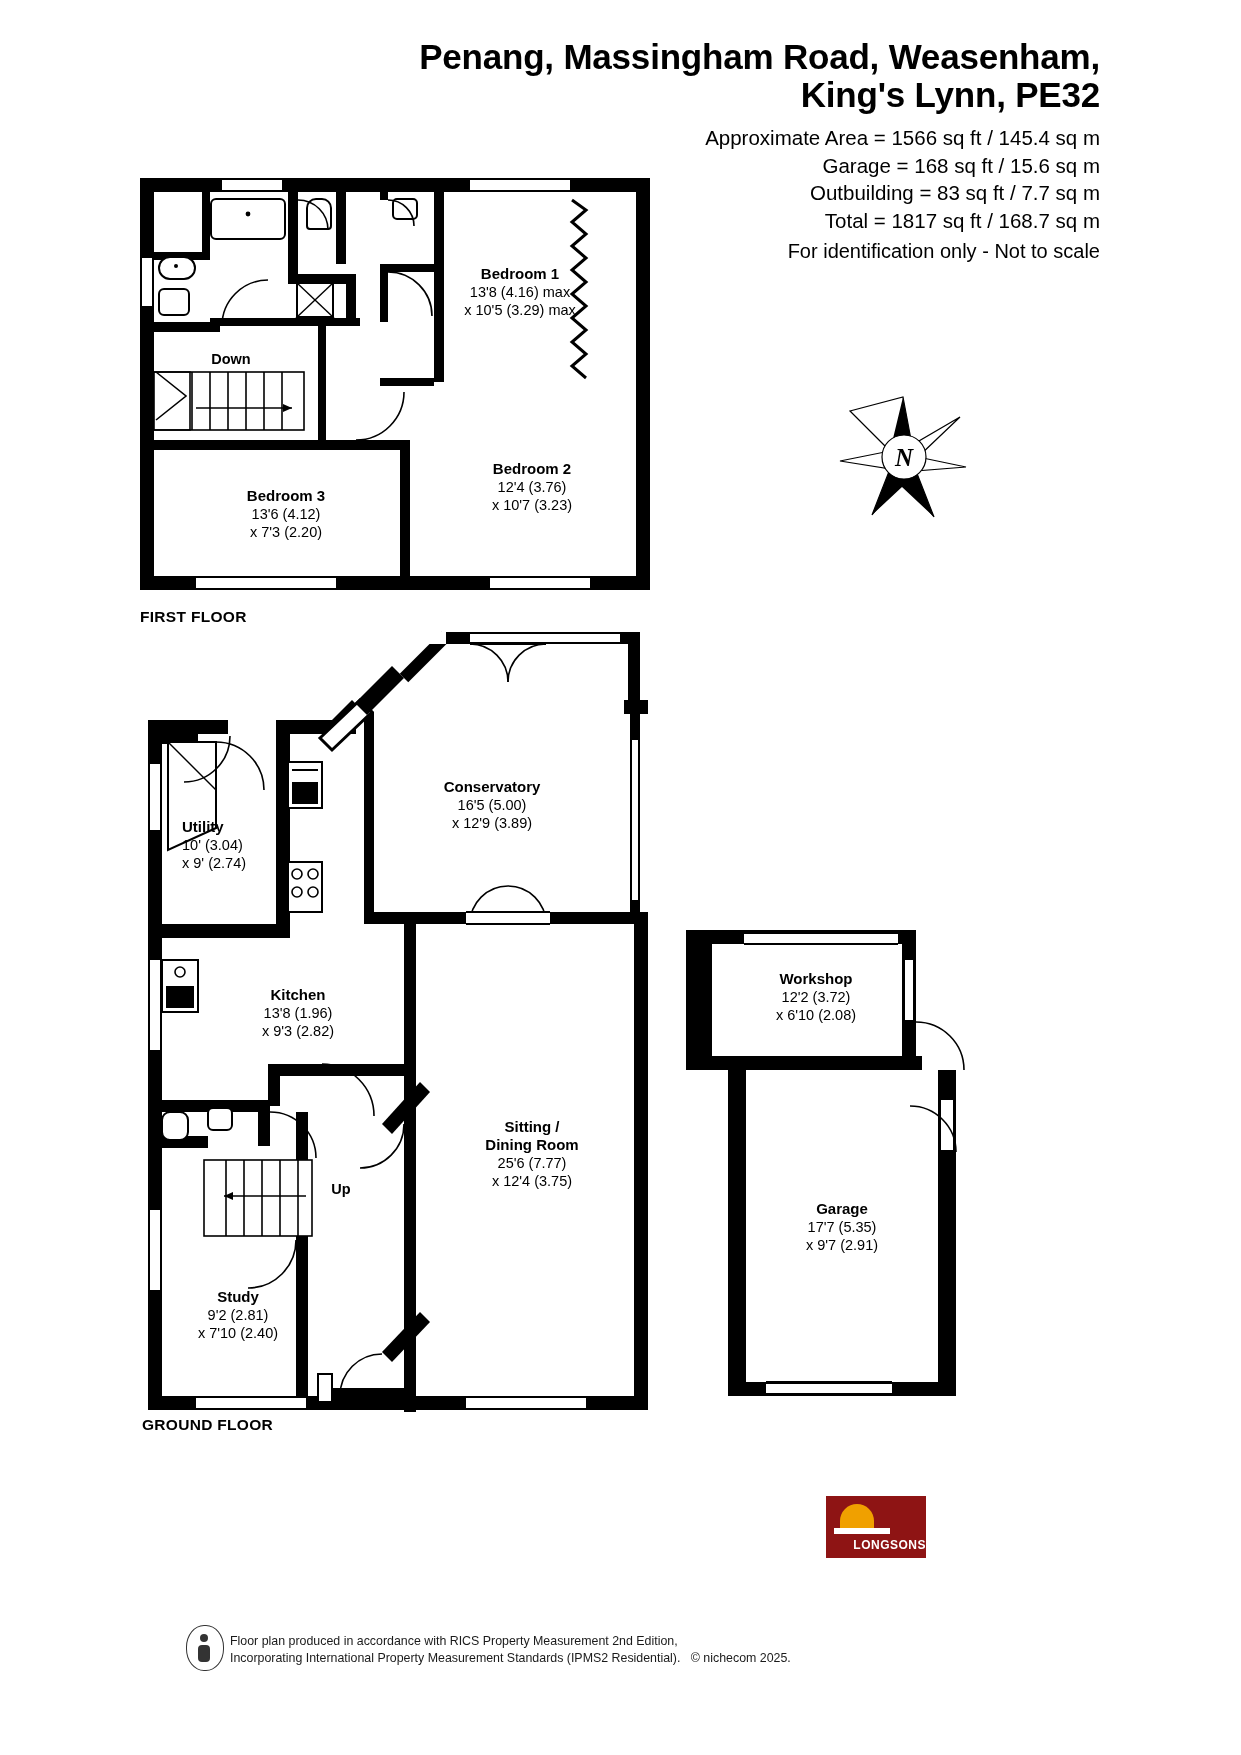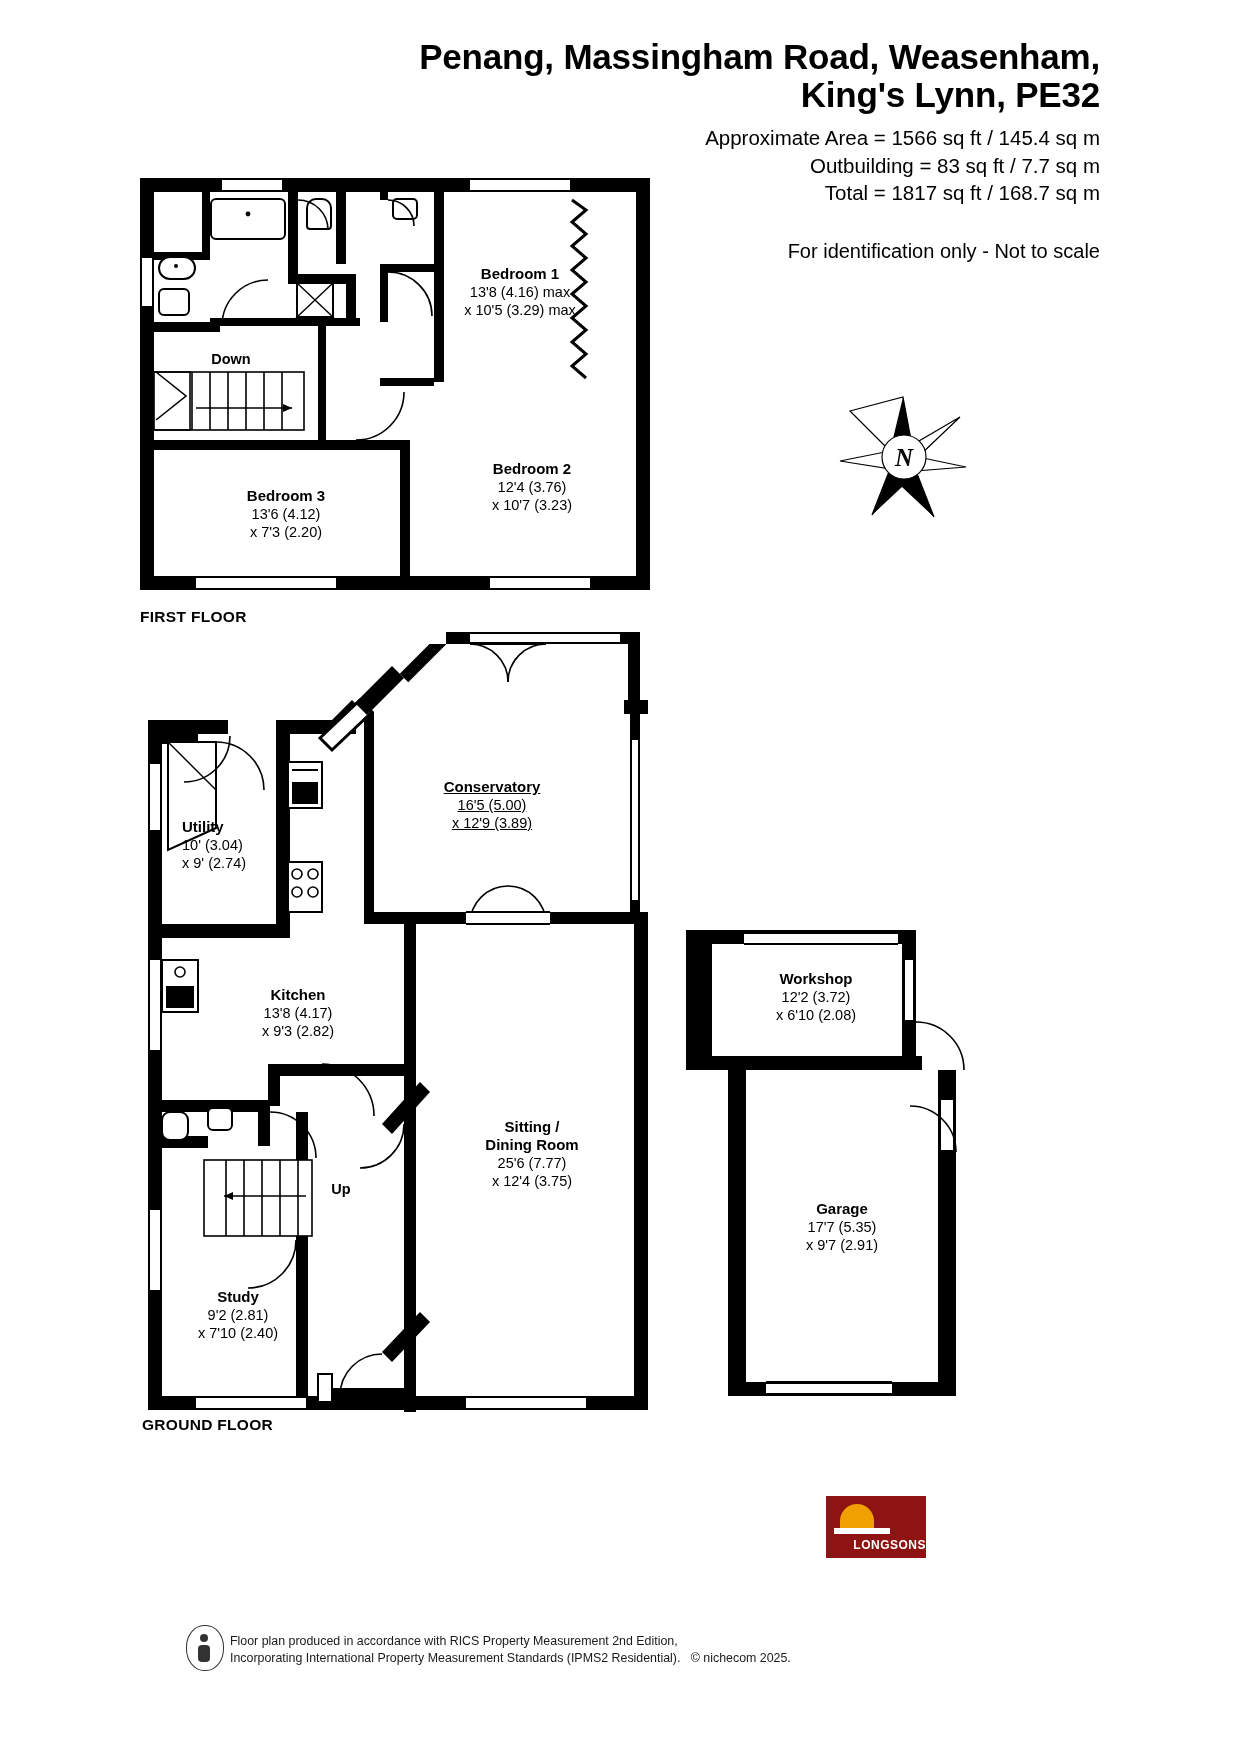"Garage = 168 sq ft" div { html: none -> <div>Garage = 168 sq ft / 15.6 sq m</div> }
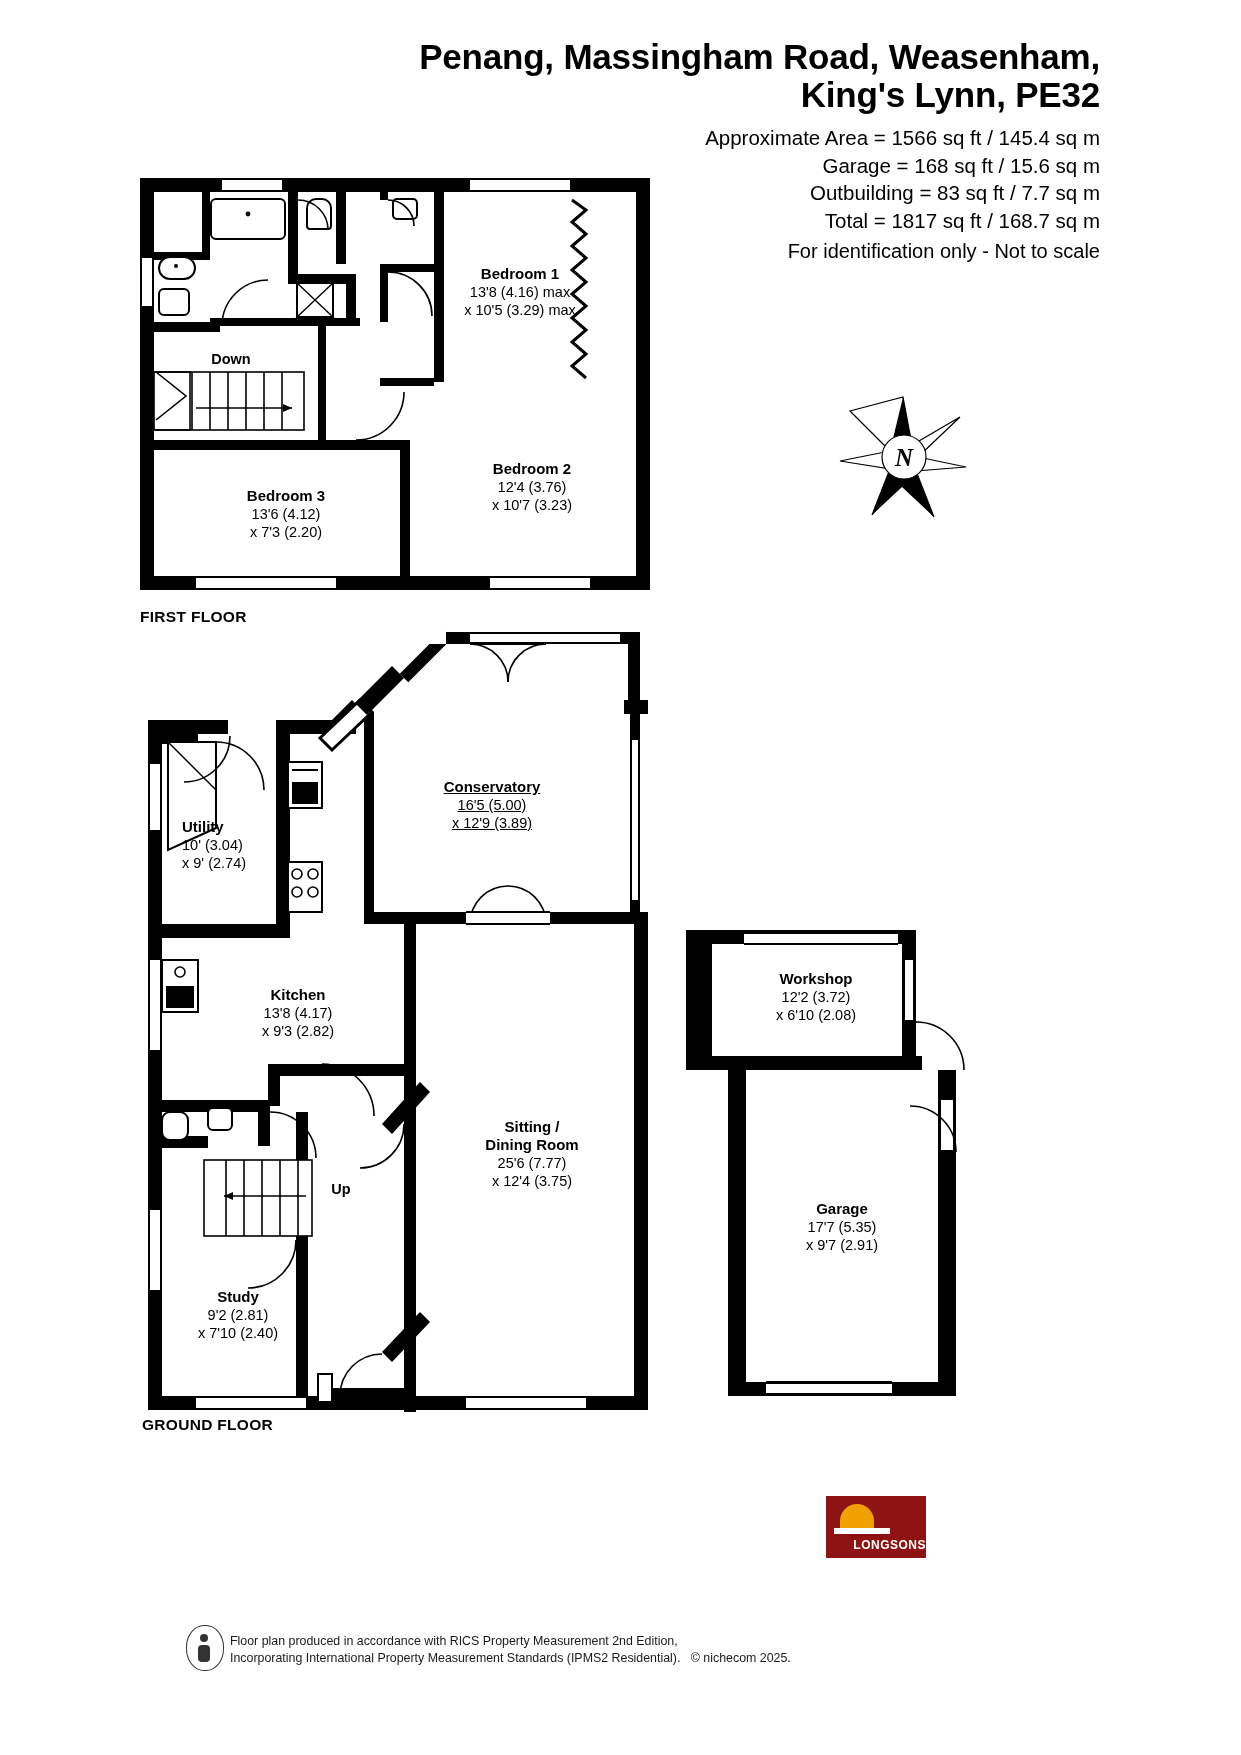"Conservatory" div.lbl { text-decoration: underline -> none }
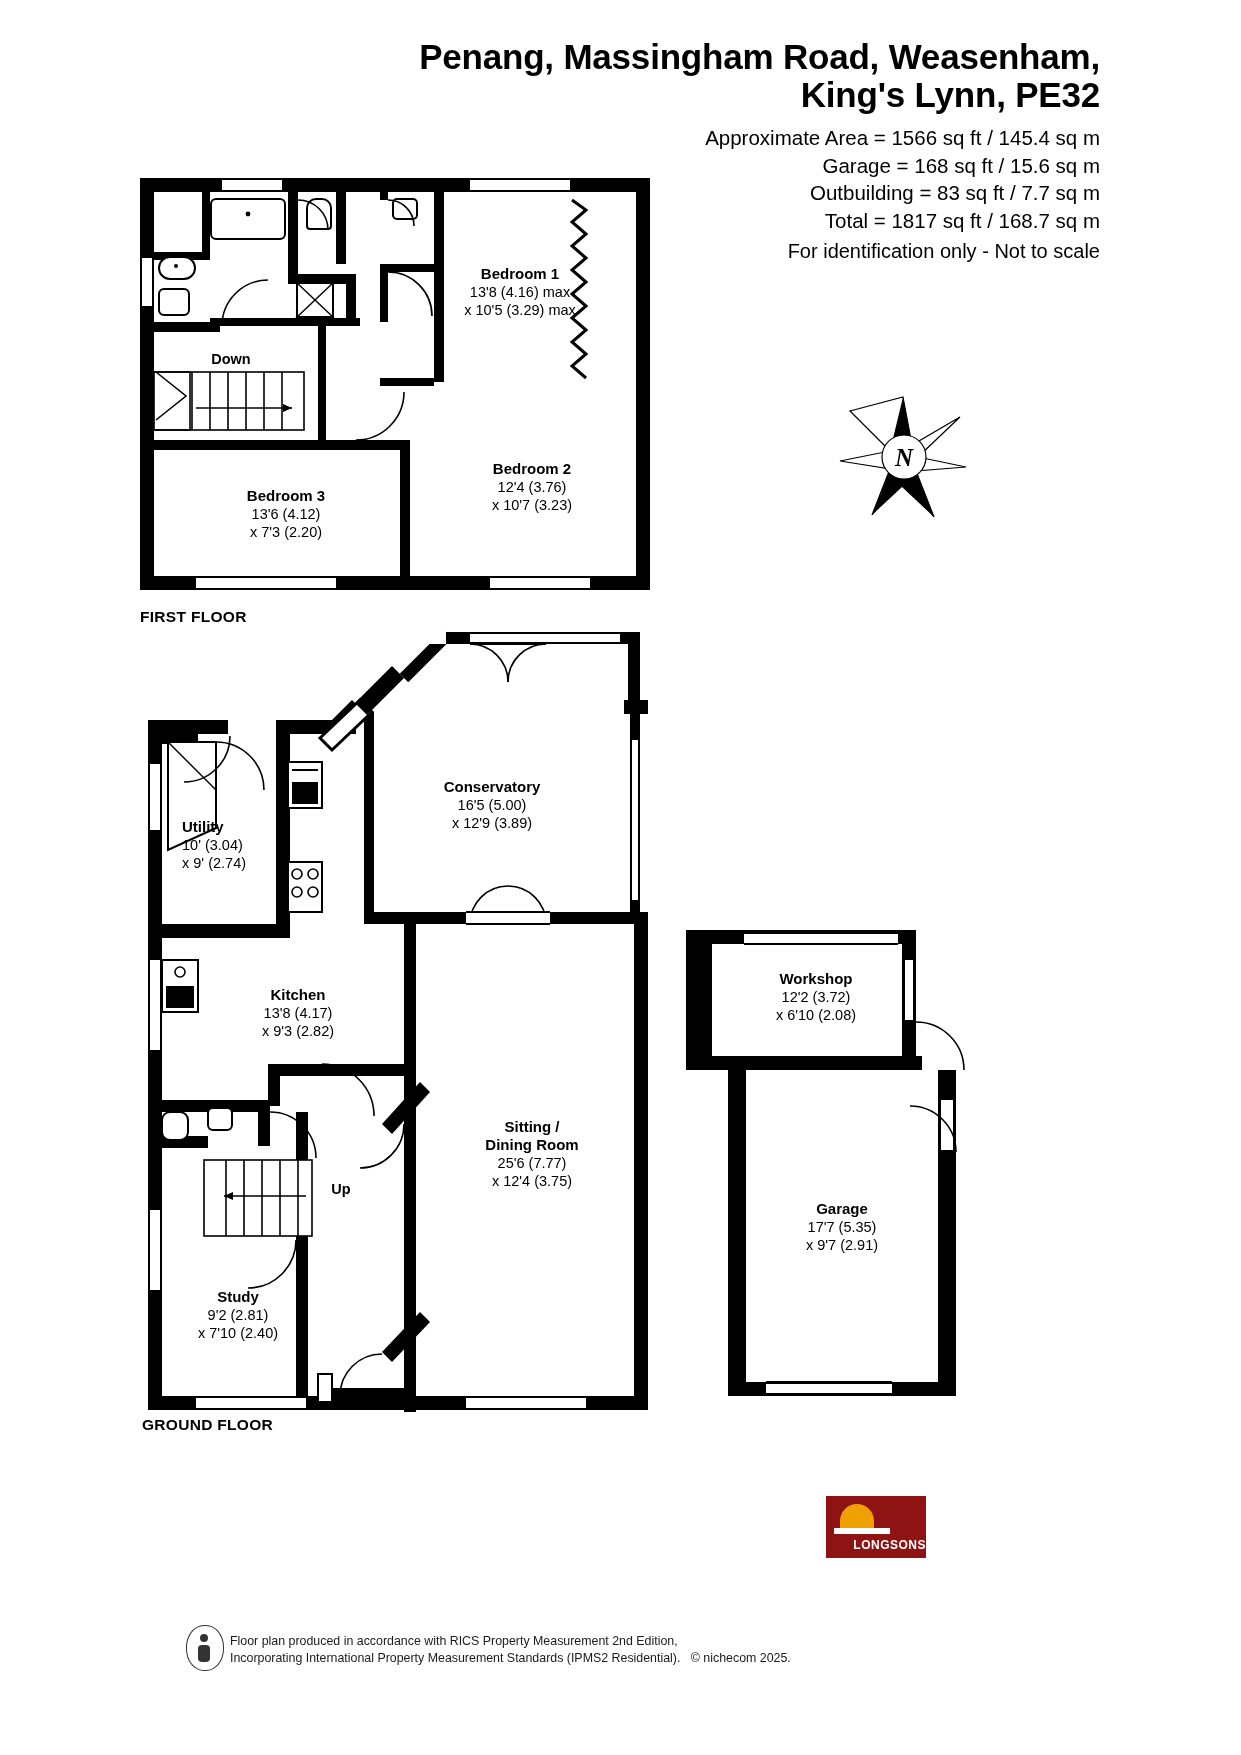"13'8 (4.17)" span { text: 4.17 -> 1.96 }
